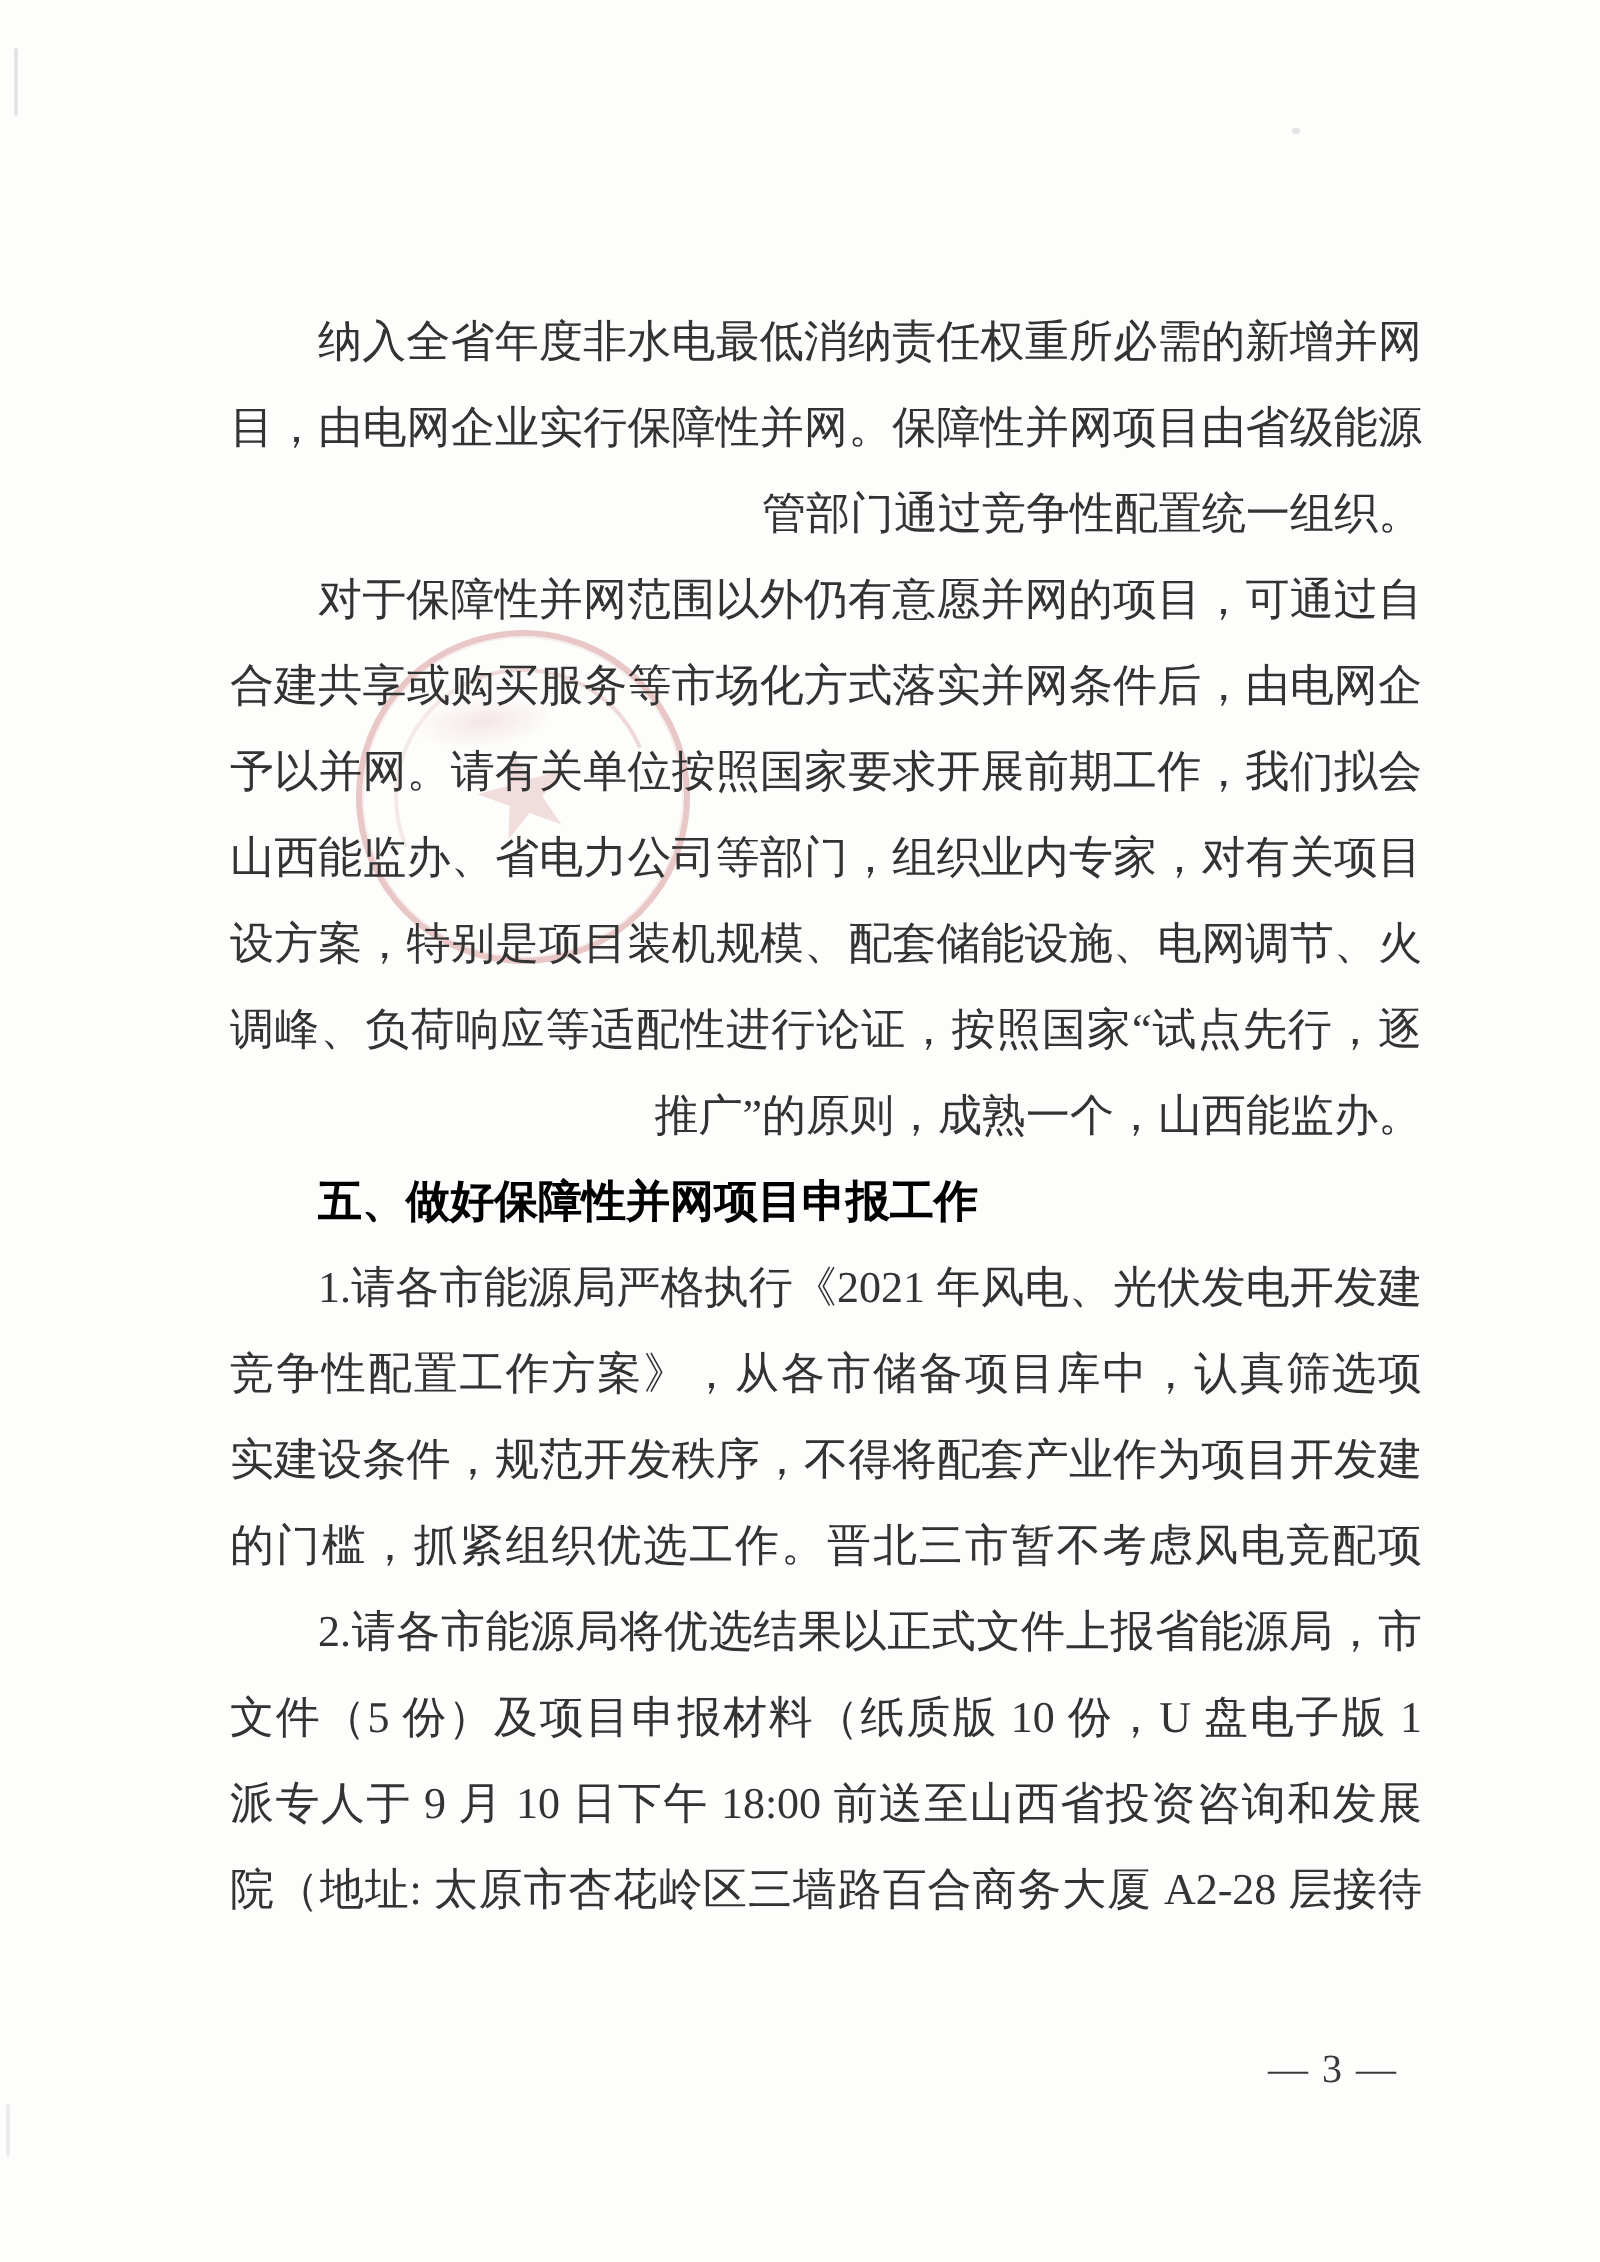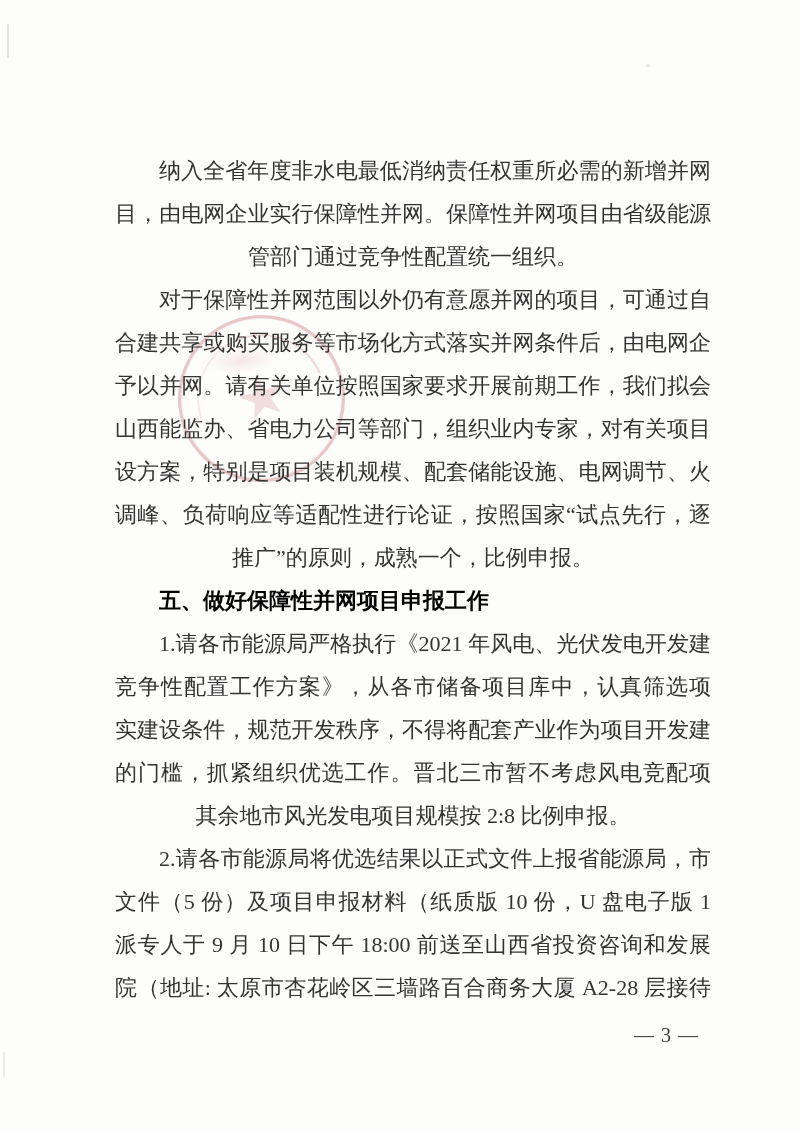"管部门通过竞争性配置统一组织。" .line { text-align: center -> right }
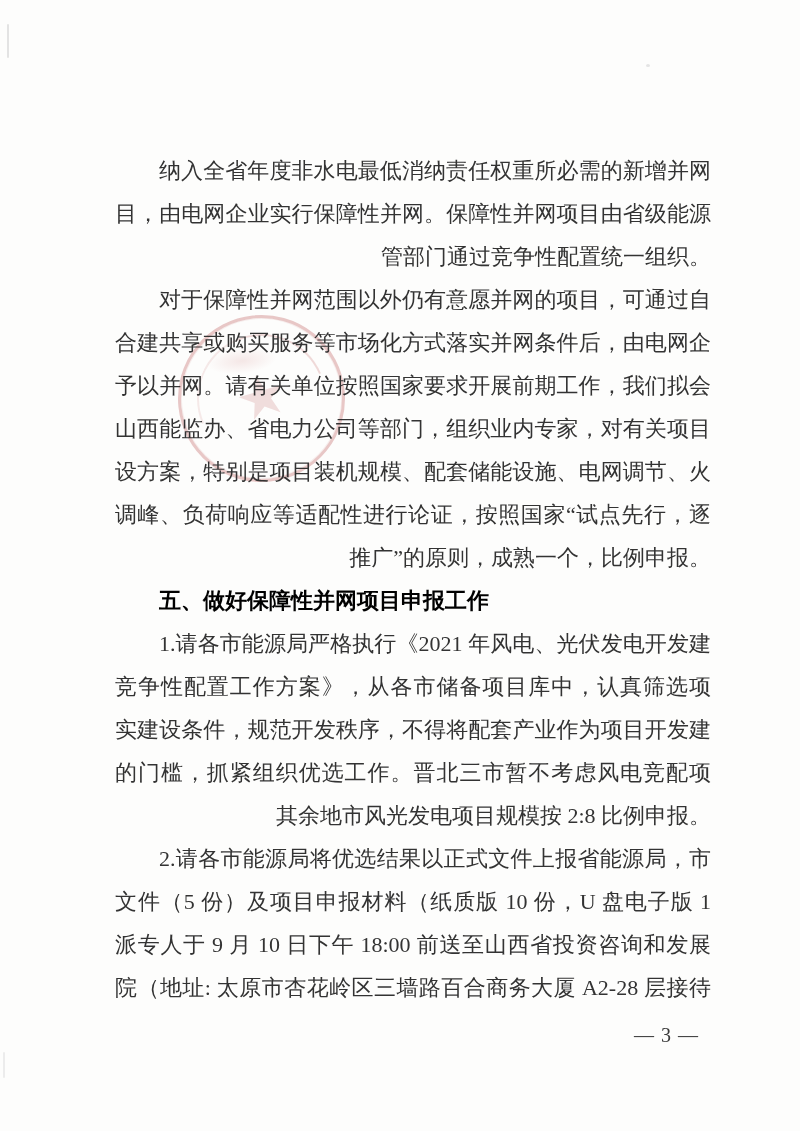"推广”的原则，成熟一个，比例申报。" div.line { text: 比例申报 -> 山西能监办 }
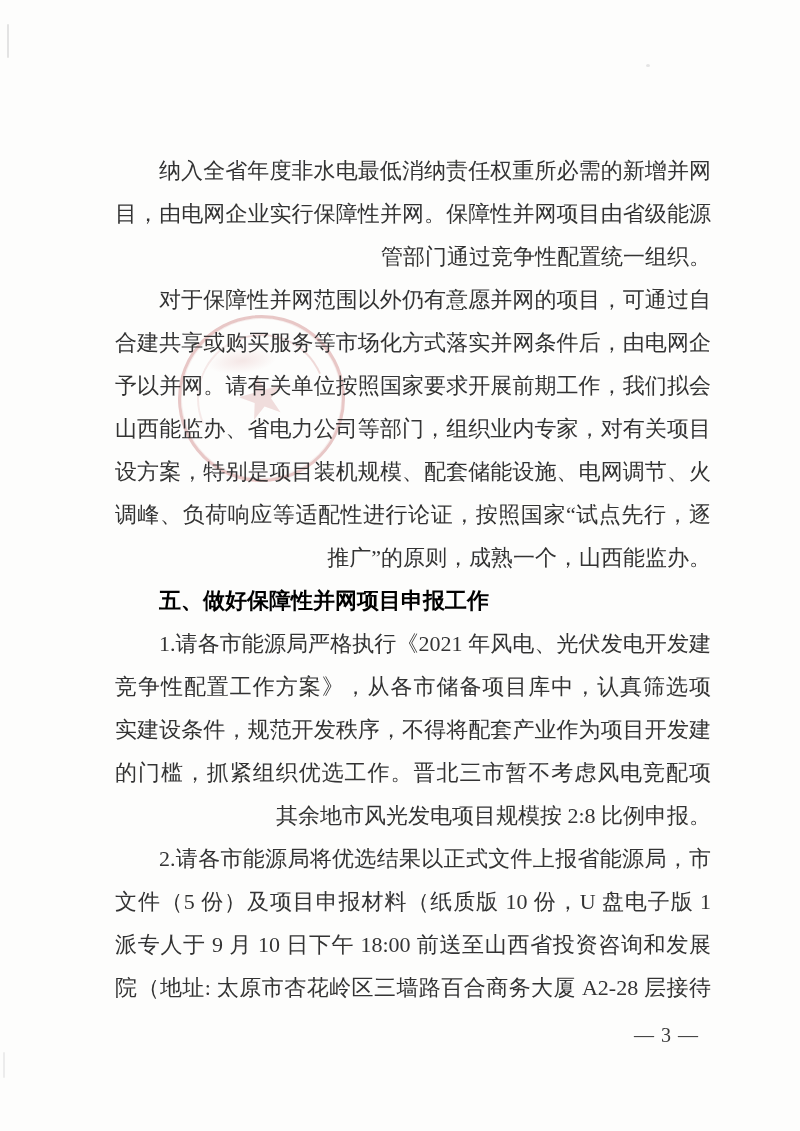"其余地市风光发电项目规模按 2:8 比例申报。" div.line { html: <div>其余地市风光发电项目规模按 2:8 比例申报。</div> -> none }
